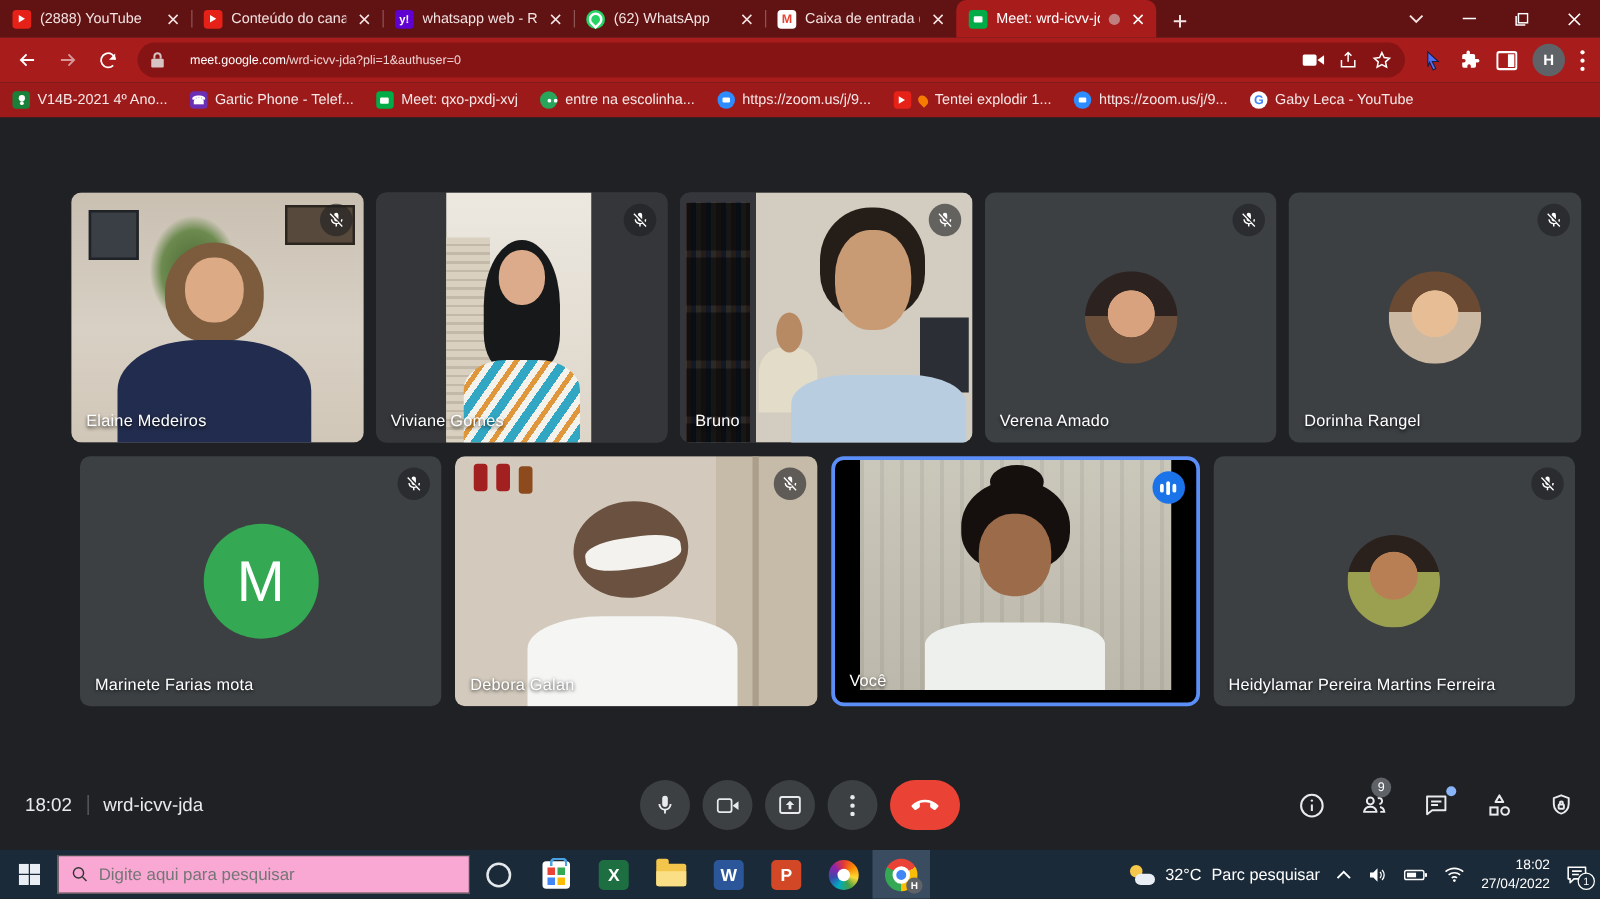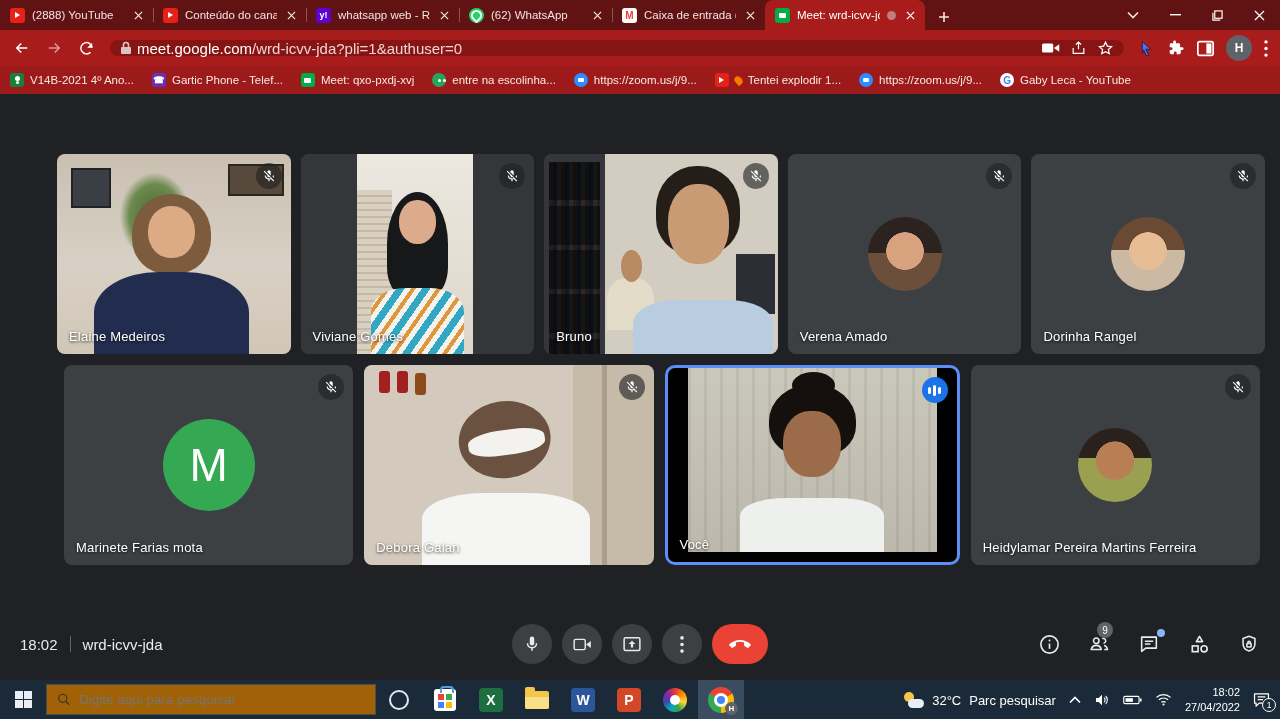"meet.google.com/wrd-icvv-jda?pli=1&authu" .omnibox { font-size: 15px -> 10px; gap: 5px -> 20px; height: 16px -> 28px }
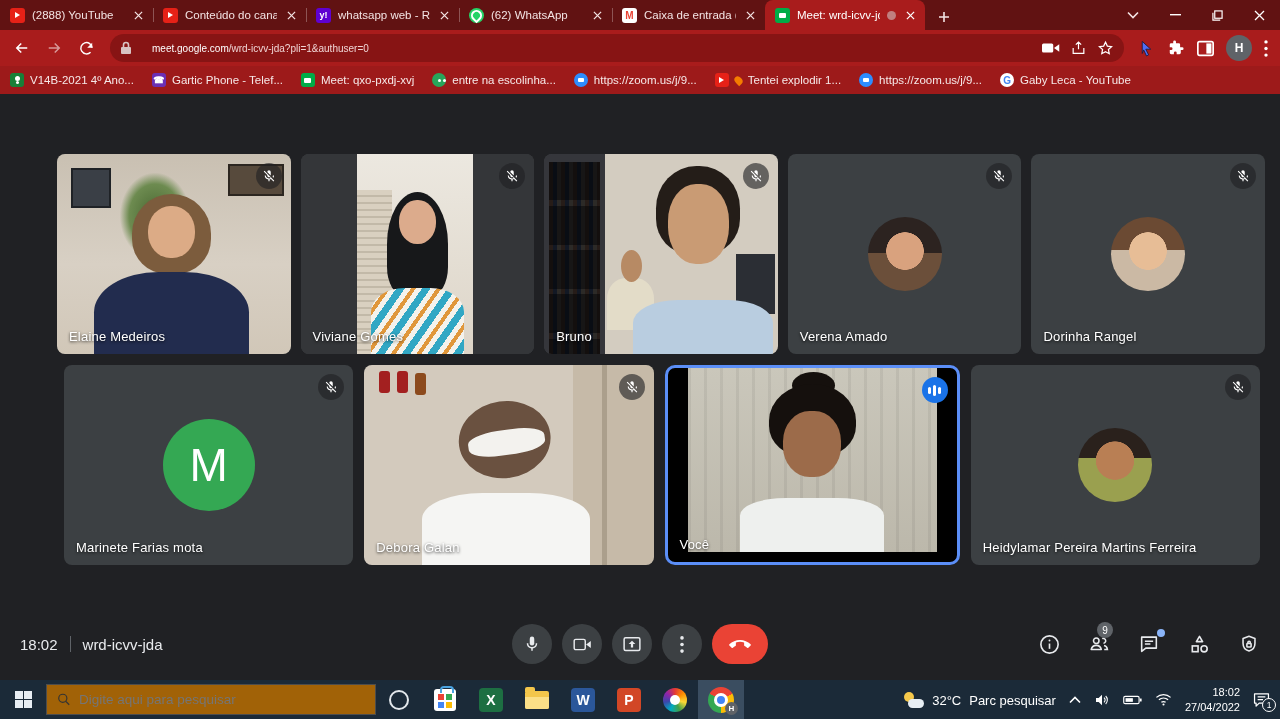"Digite aqui para pesquisar" .tb-search { background: #a16207 -> #f9a8d4 }
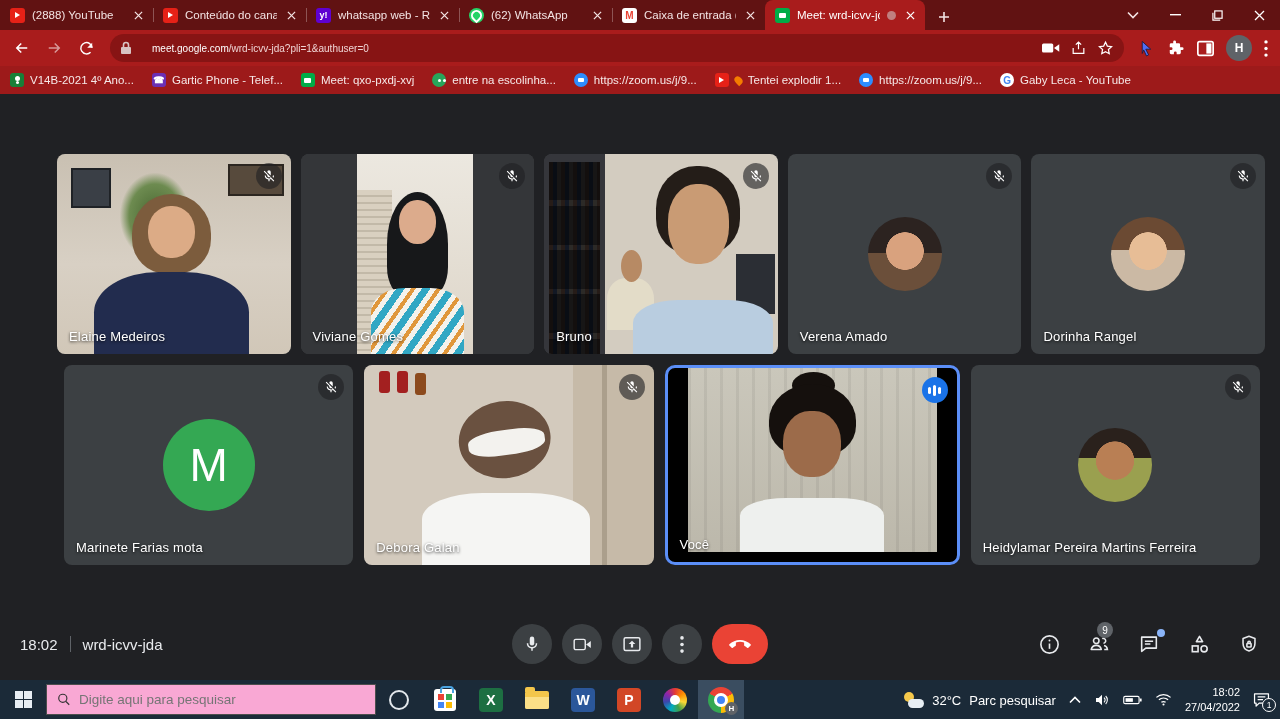"32°C" .weather { align-items: flex-end -> center }
